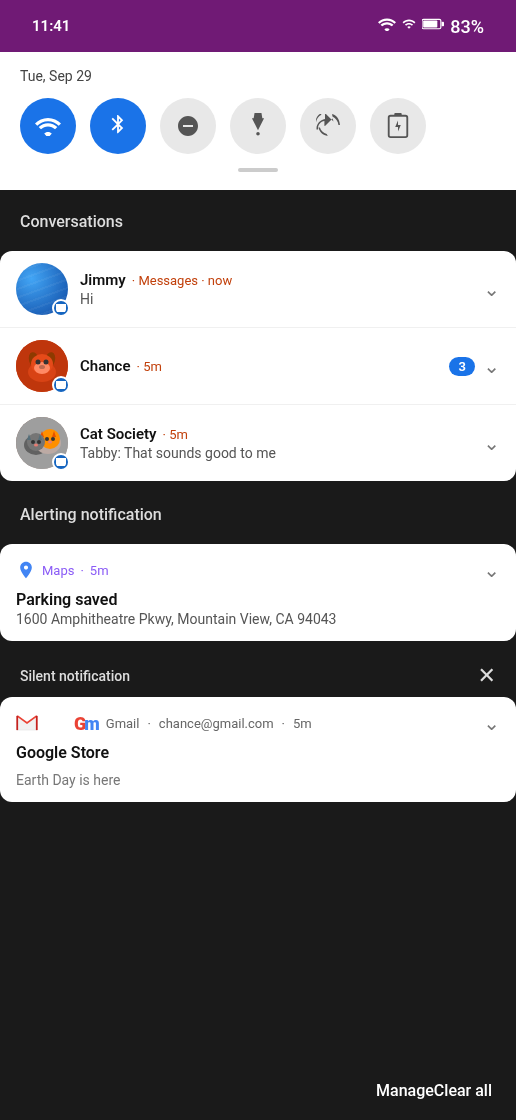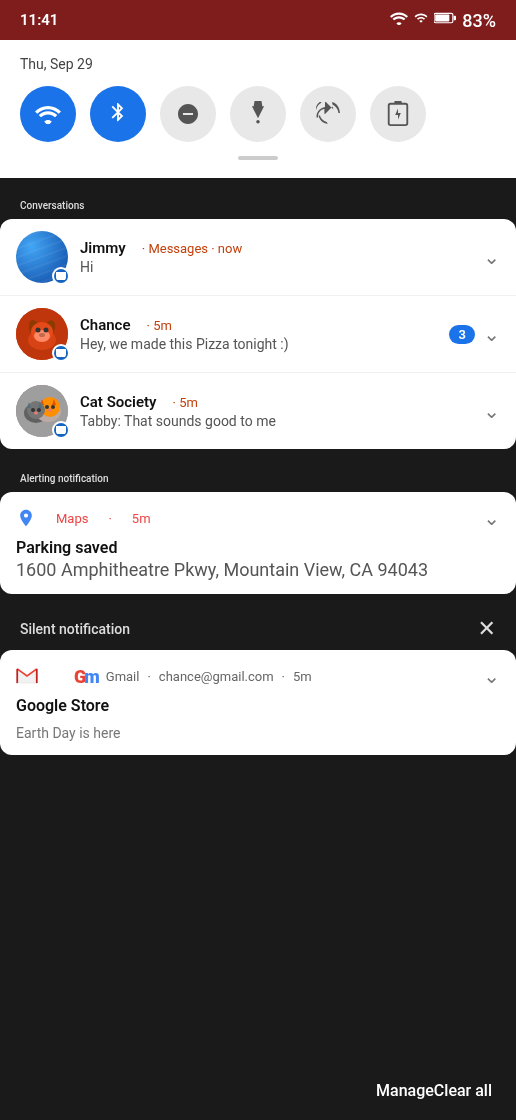"11:41" .status-bar { background: #7f1d1d -> #701a75; height: 40px -> 52px; padding: 0 20px -> 0 32px }
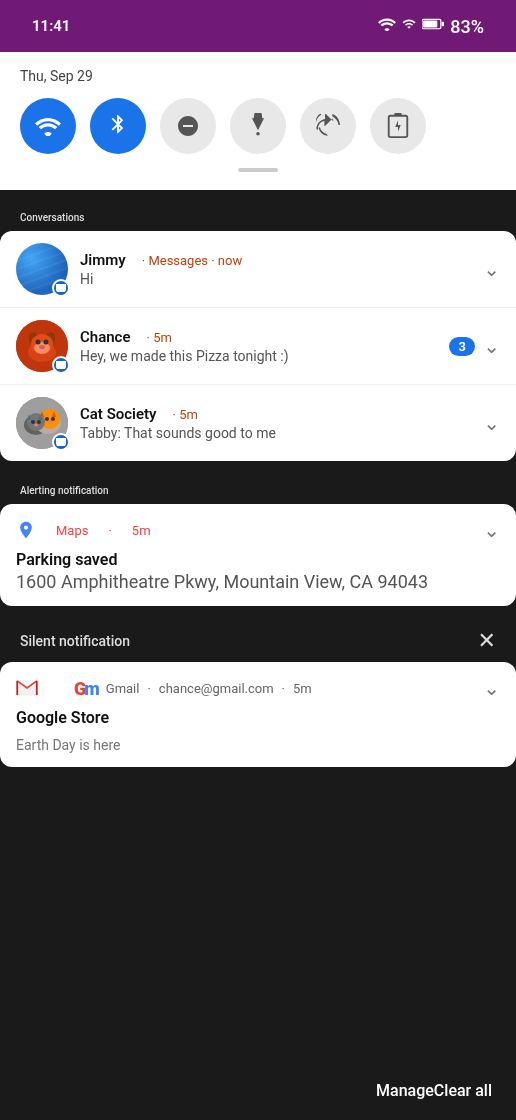"Thu, Sep 29" div.qs-date { text: Thu -> Tue }
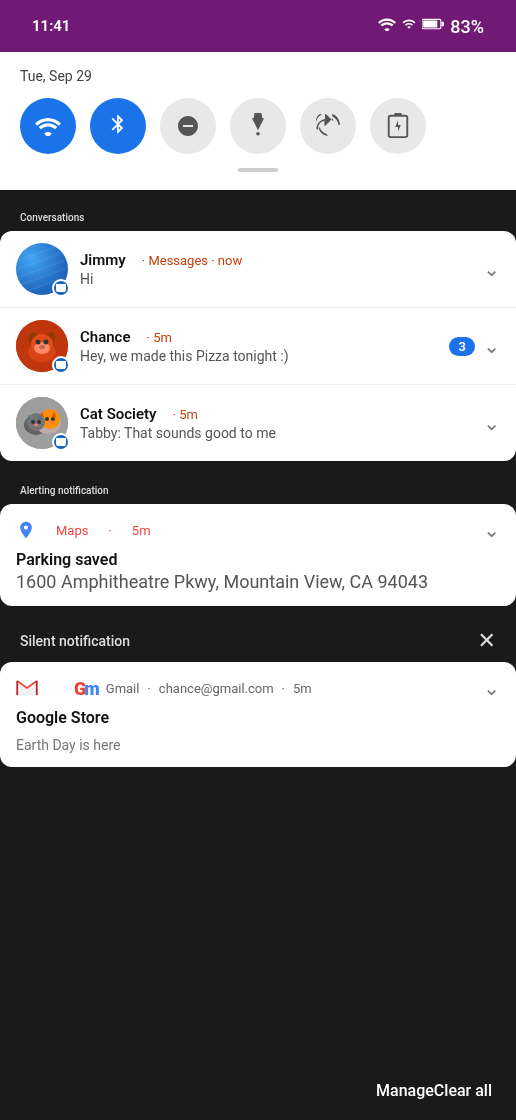"Conversations" .section-label { font-size: 10px -> 16px; padding: 14px 20px 8px -> 14px 20px 20px }
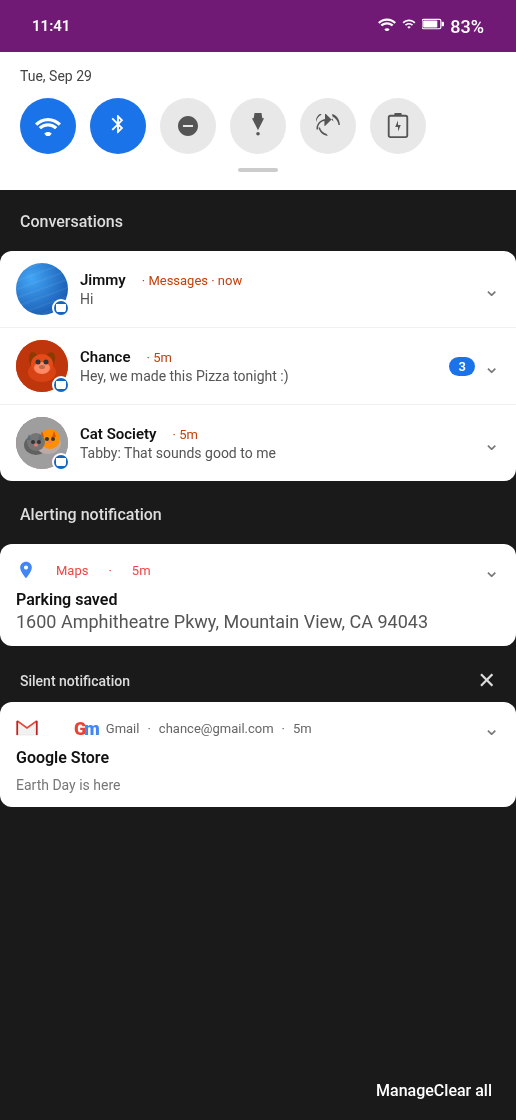"Jimmy" .conv-header { gap: 16px -> 6px }
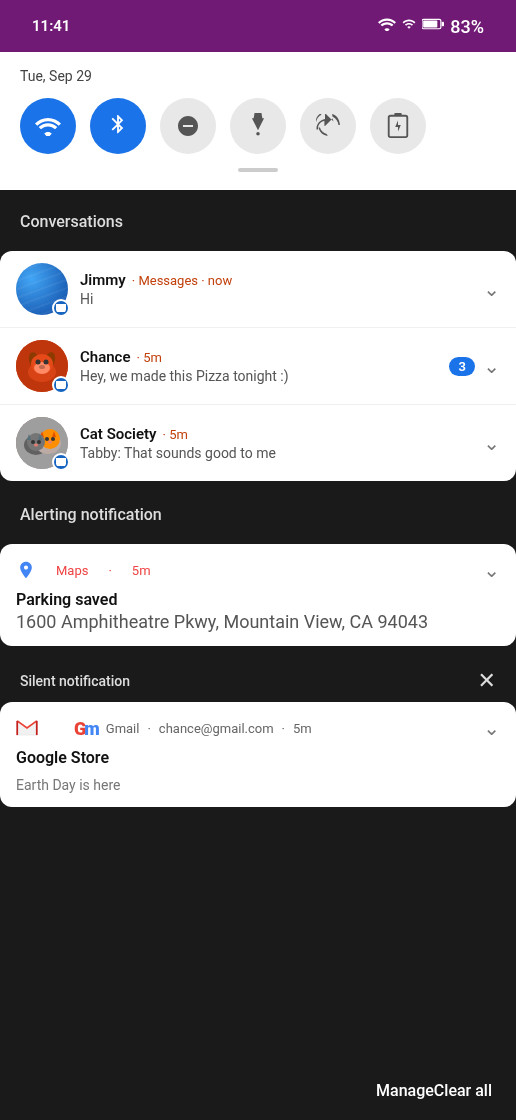"Hey, we made this Pizza" div.conv-text { html: <div>Hey, we made this Pizza tonight :)</div> -> none }
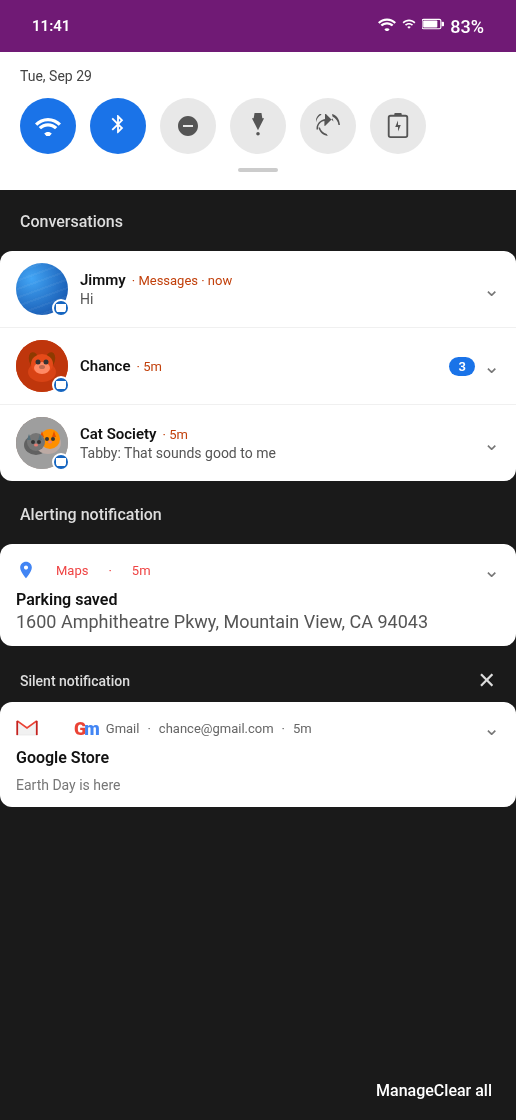"Maps" .alert-app-info { color: #ef4444 -> #8b5cf6; gap: 20px -> 6px }
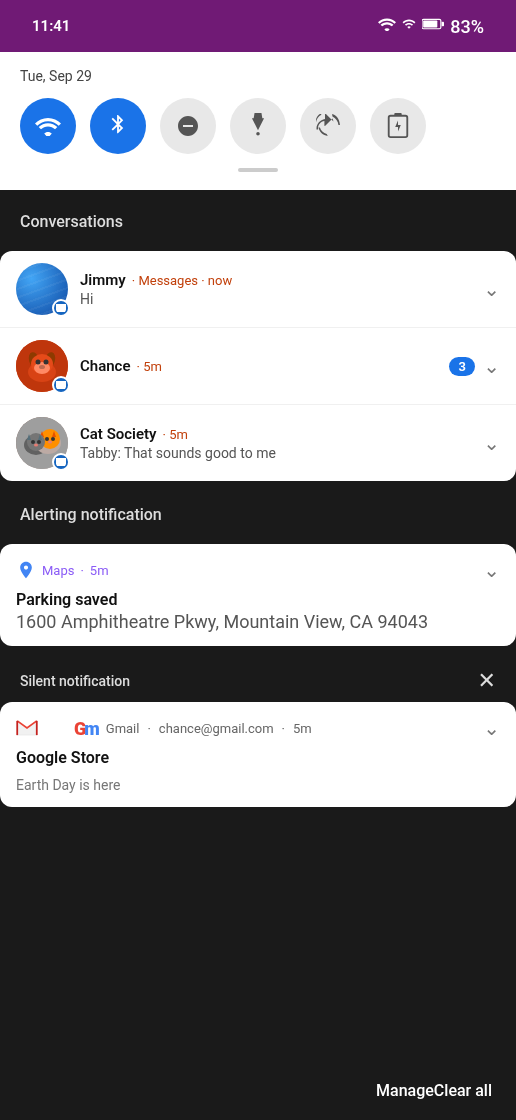"1600 Amphitheatre Pkwy, Mountain View," .alert-body { font-size: 18px -> 14px }
